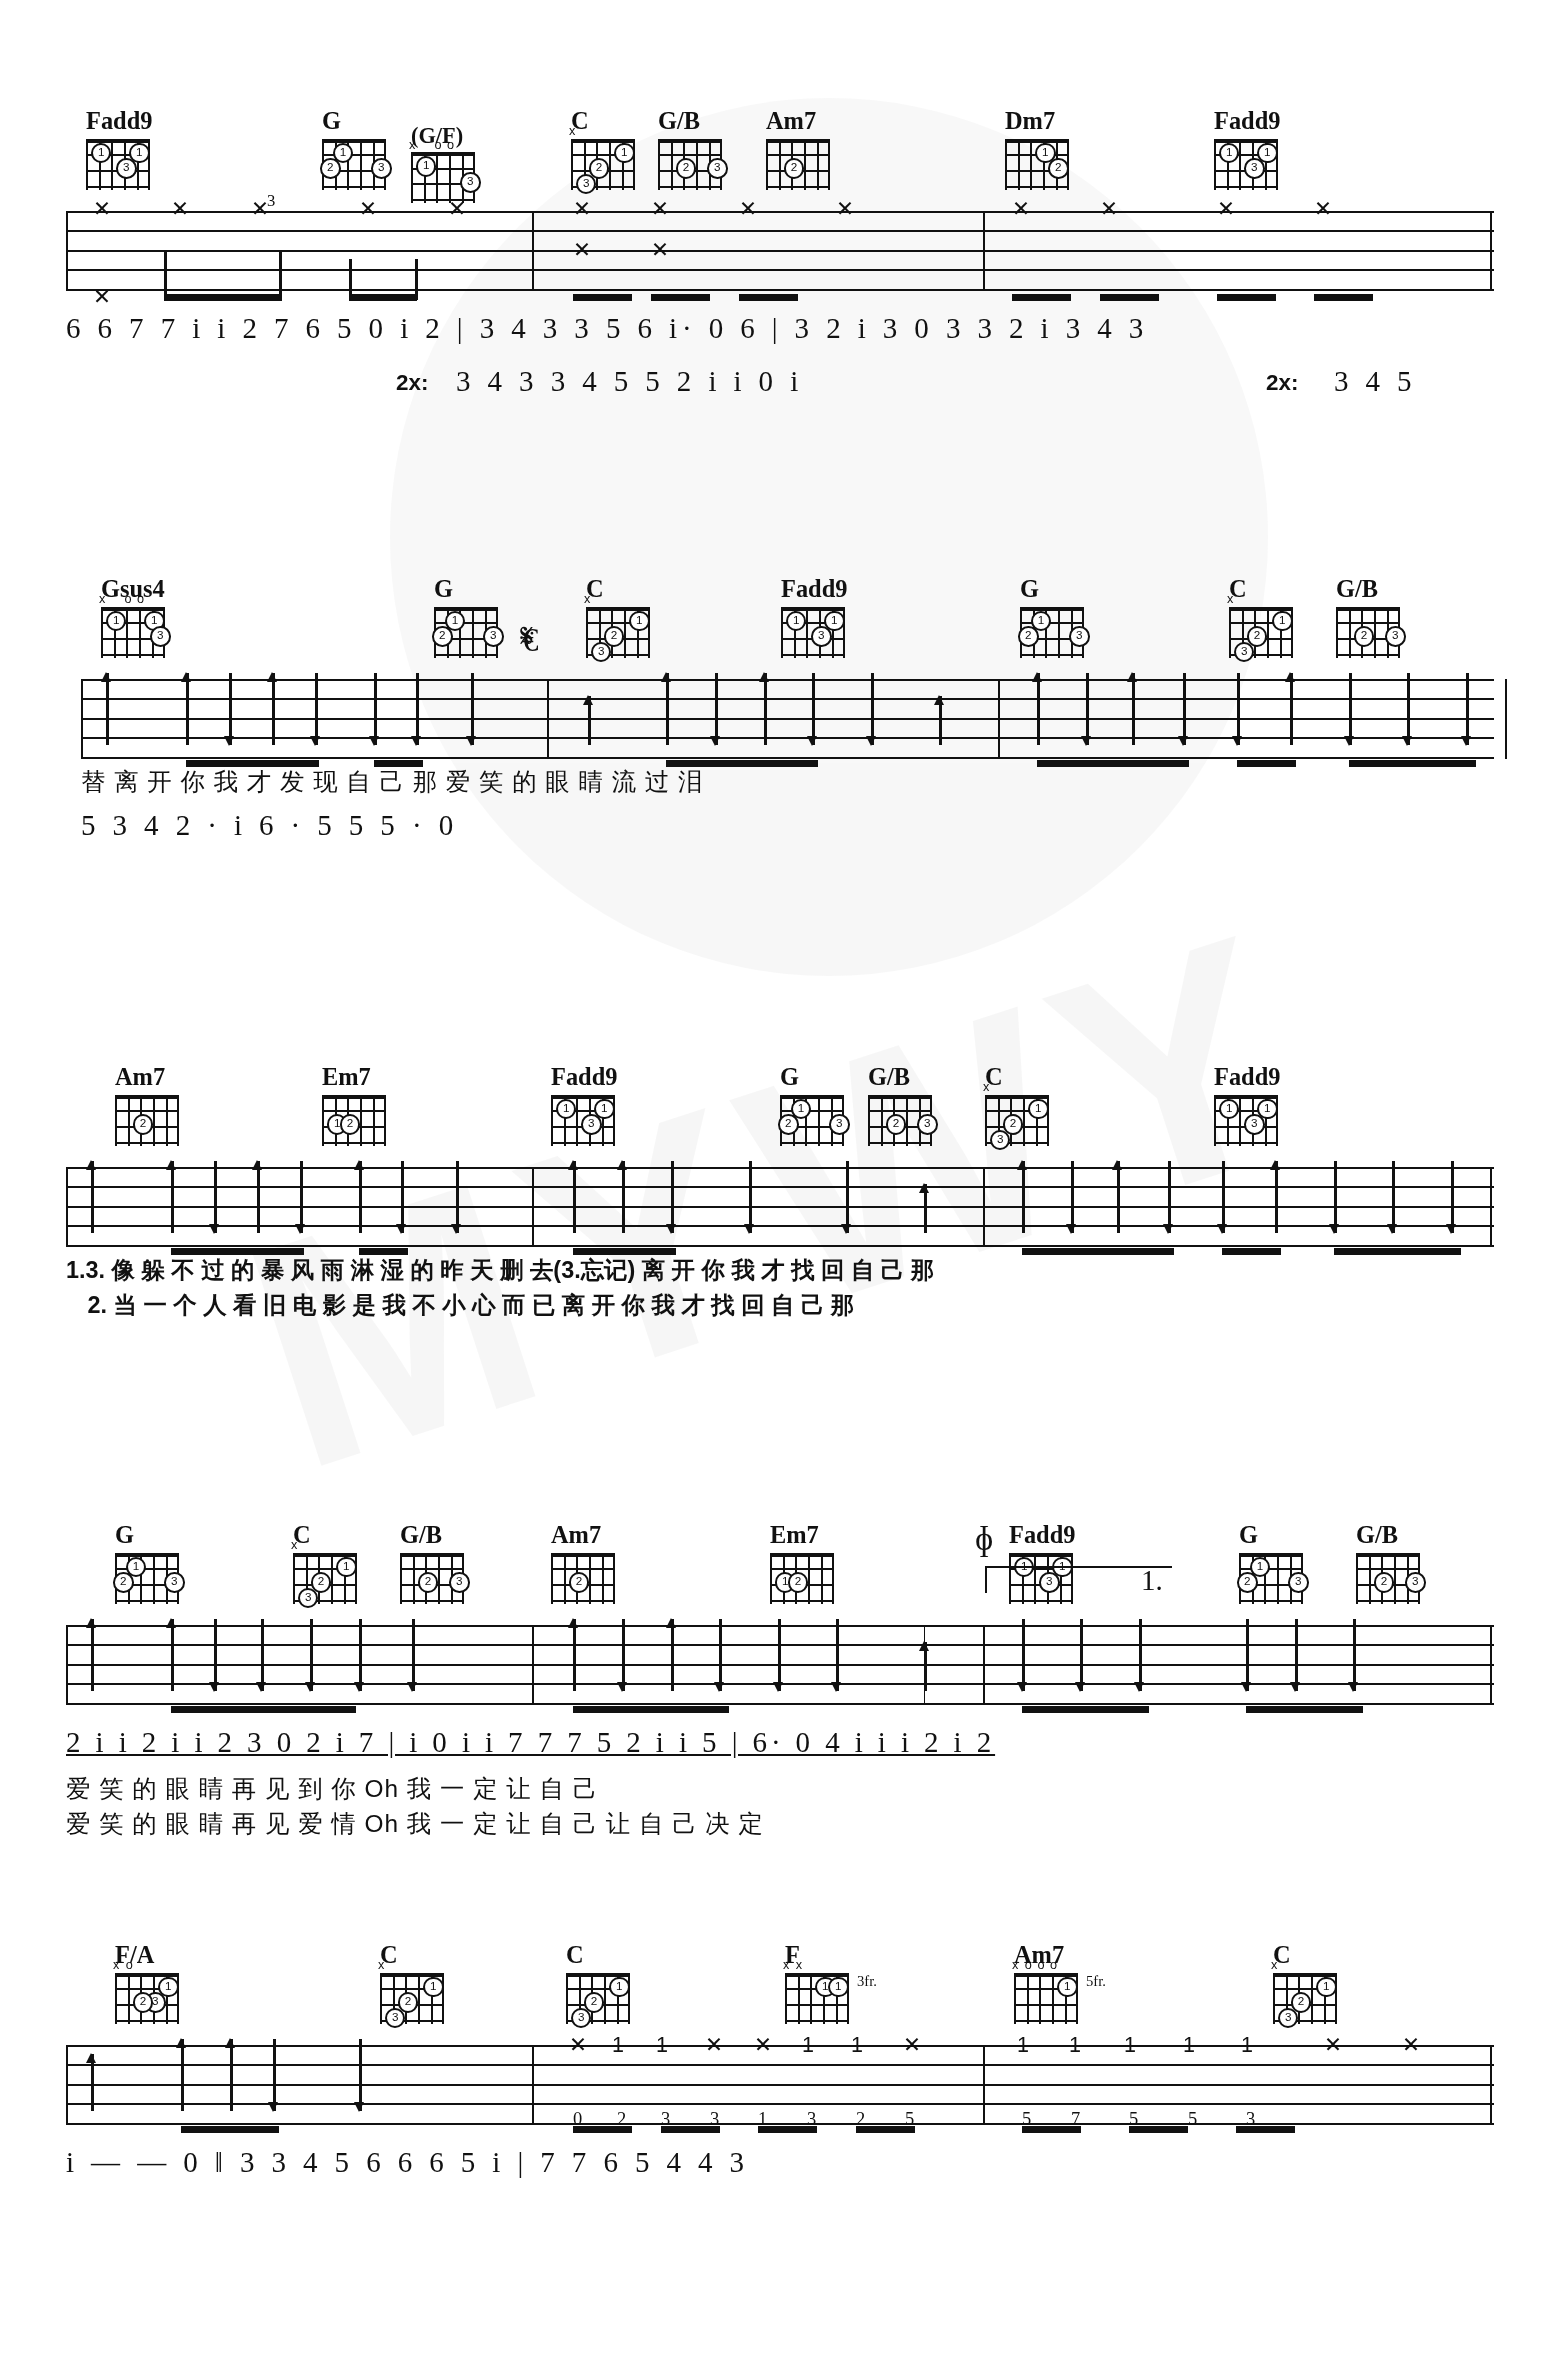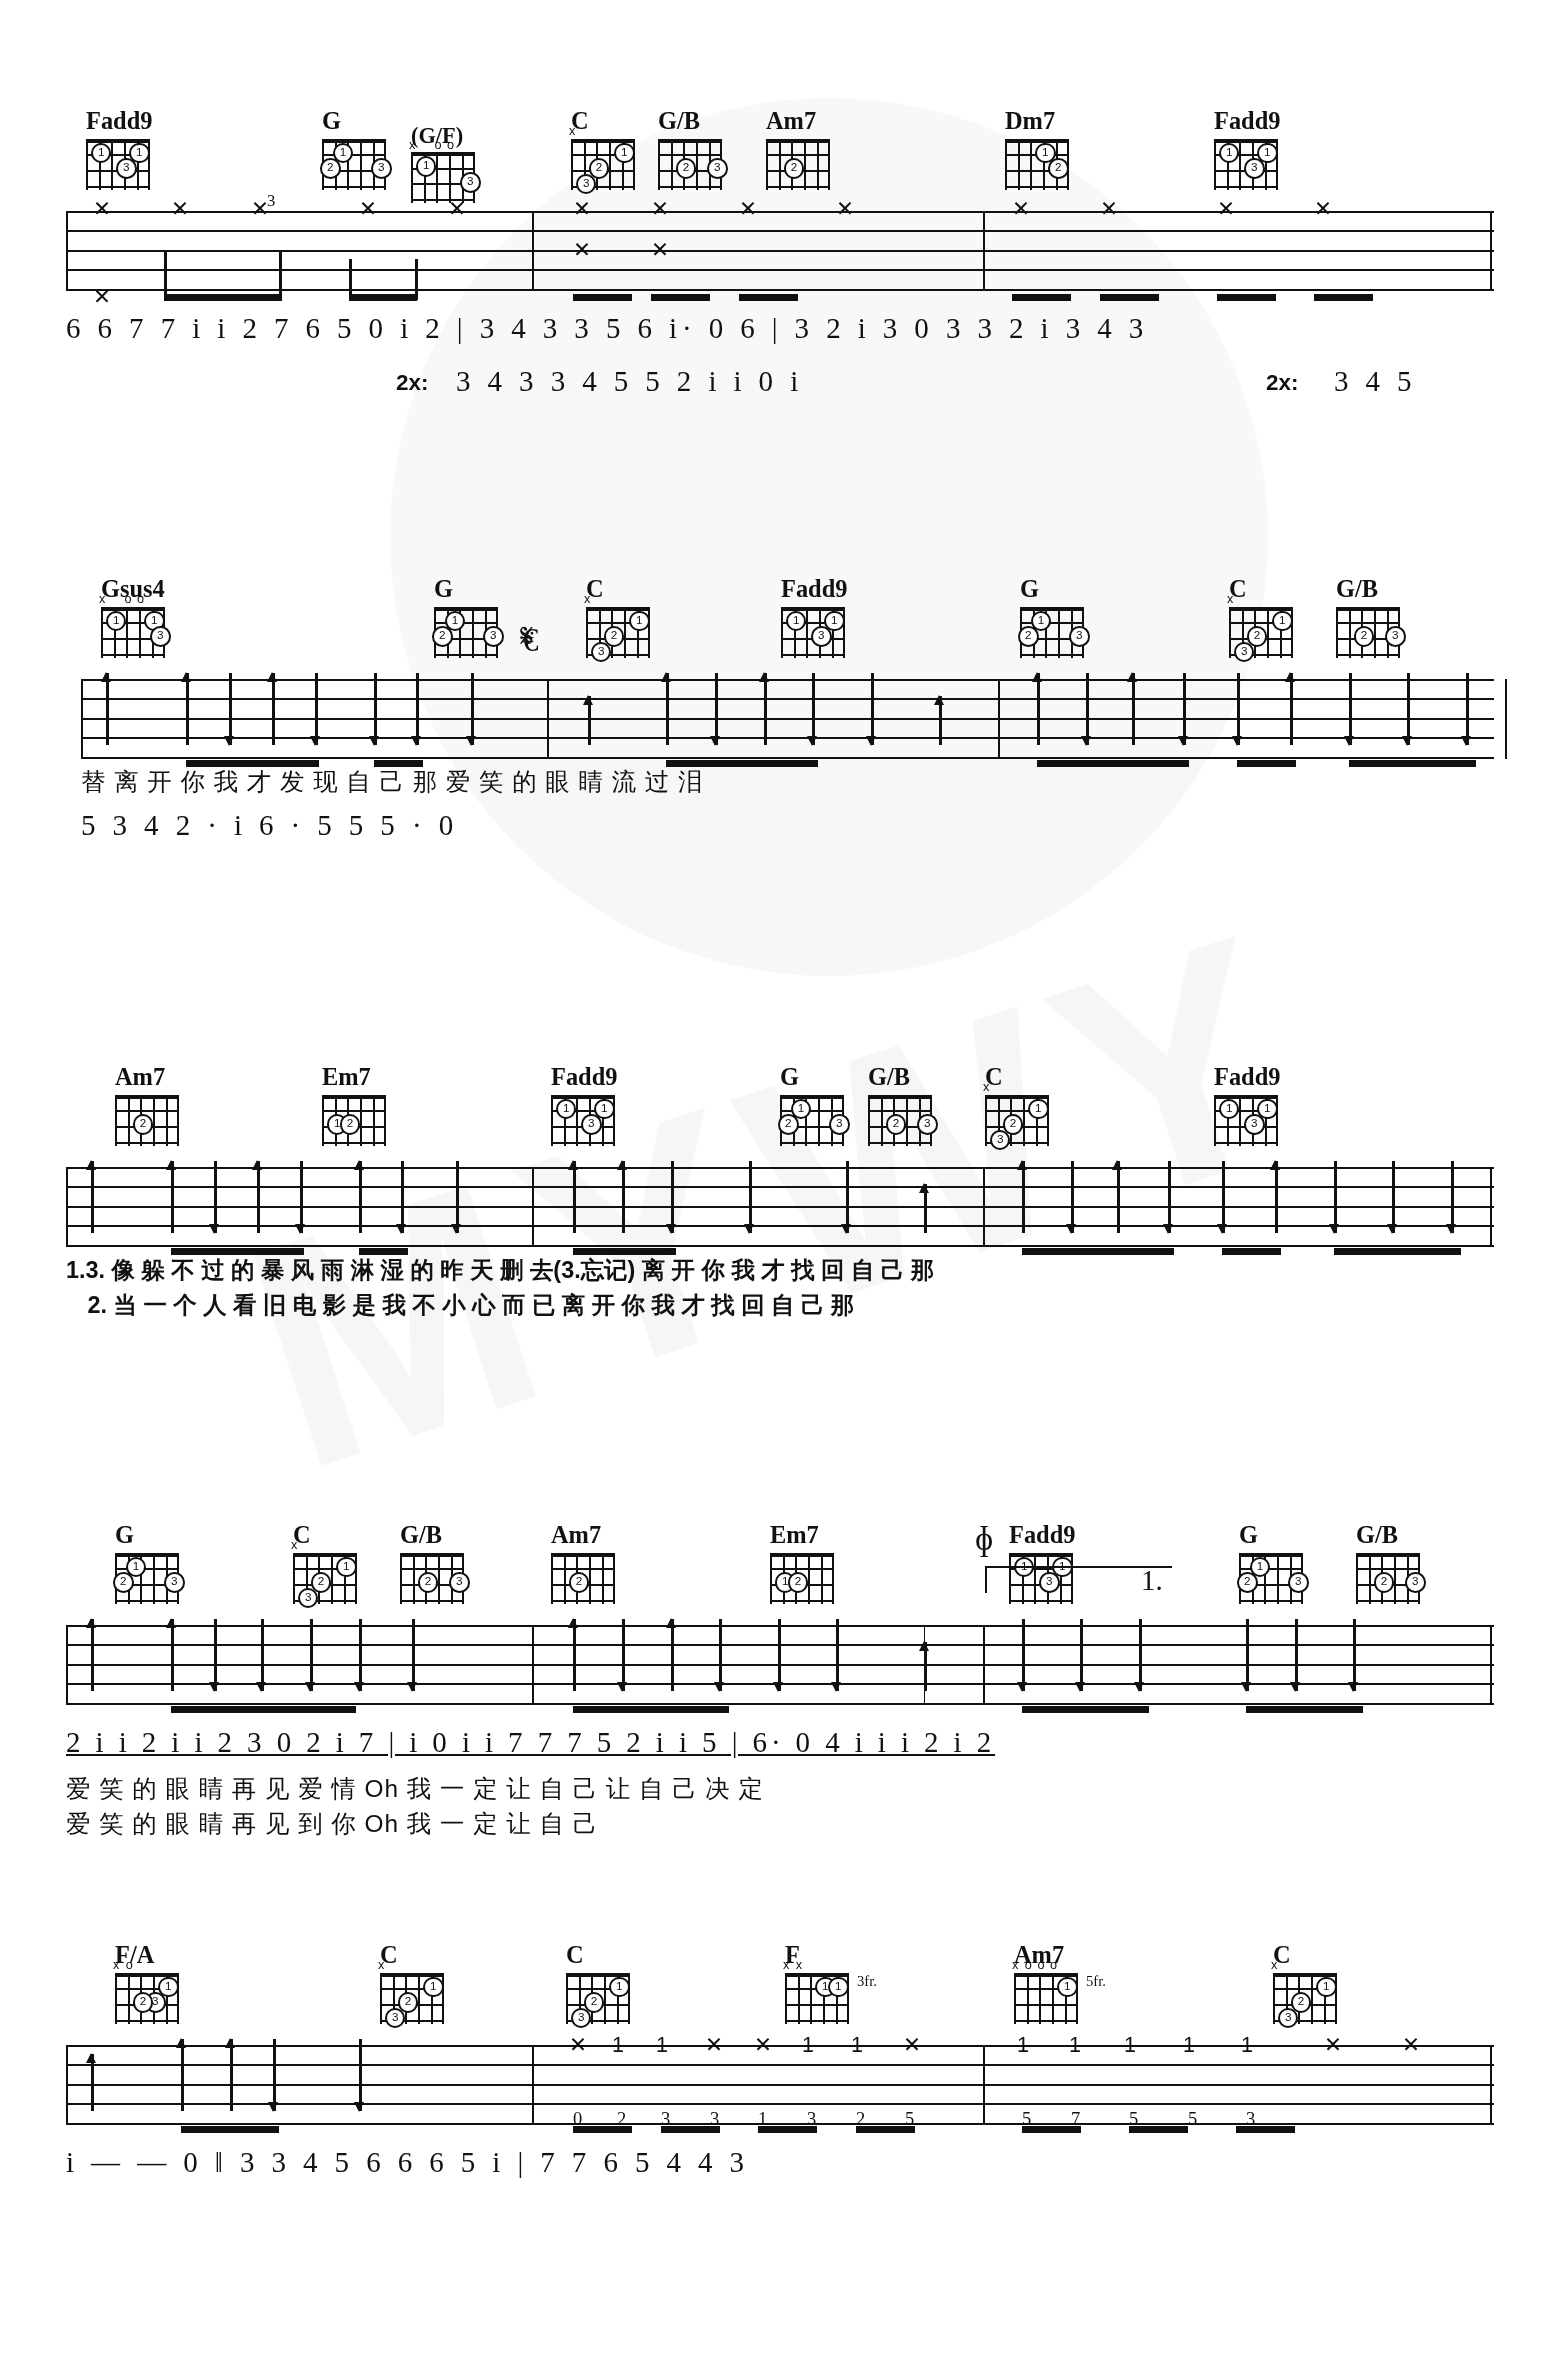"爱 笑 的 眼 睛" div.lyr { order: before "爱 笑 的 眼 睛 再 见 到" -> after "爱 笑 的 眼 睛 再 见 到" }
